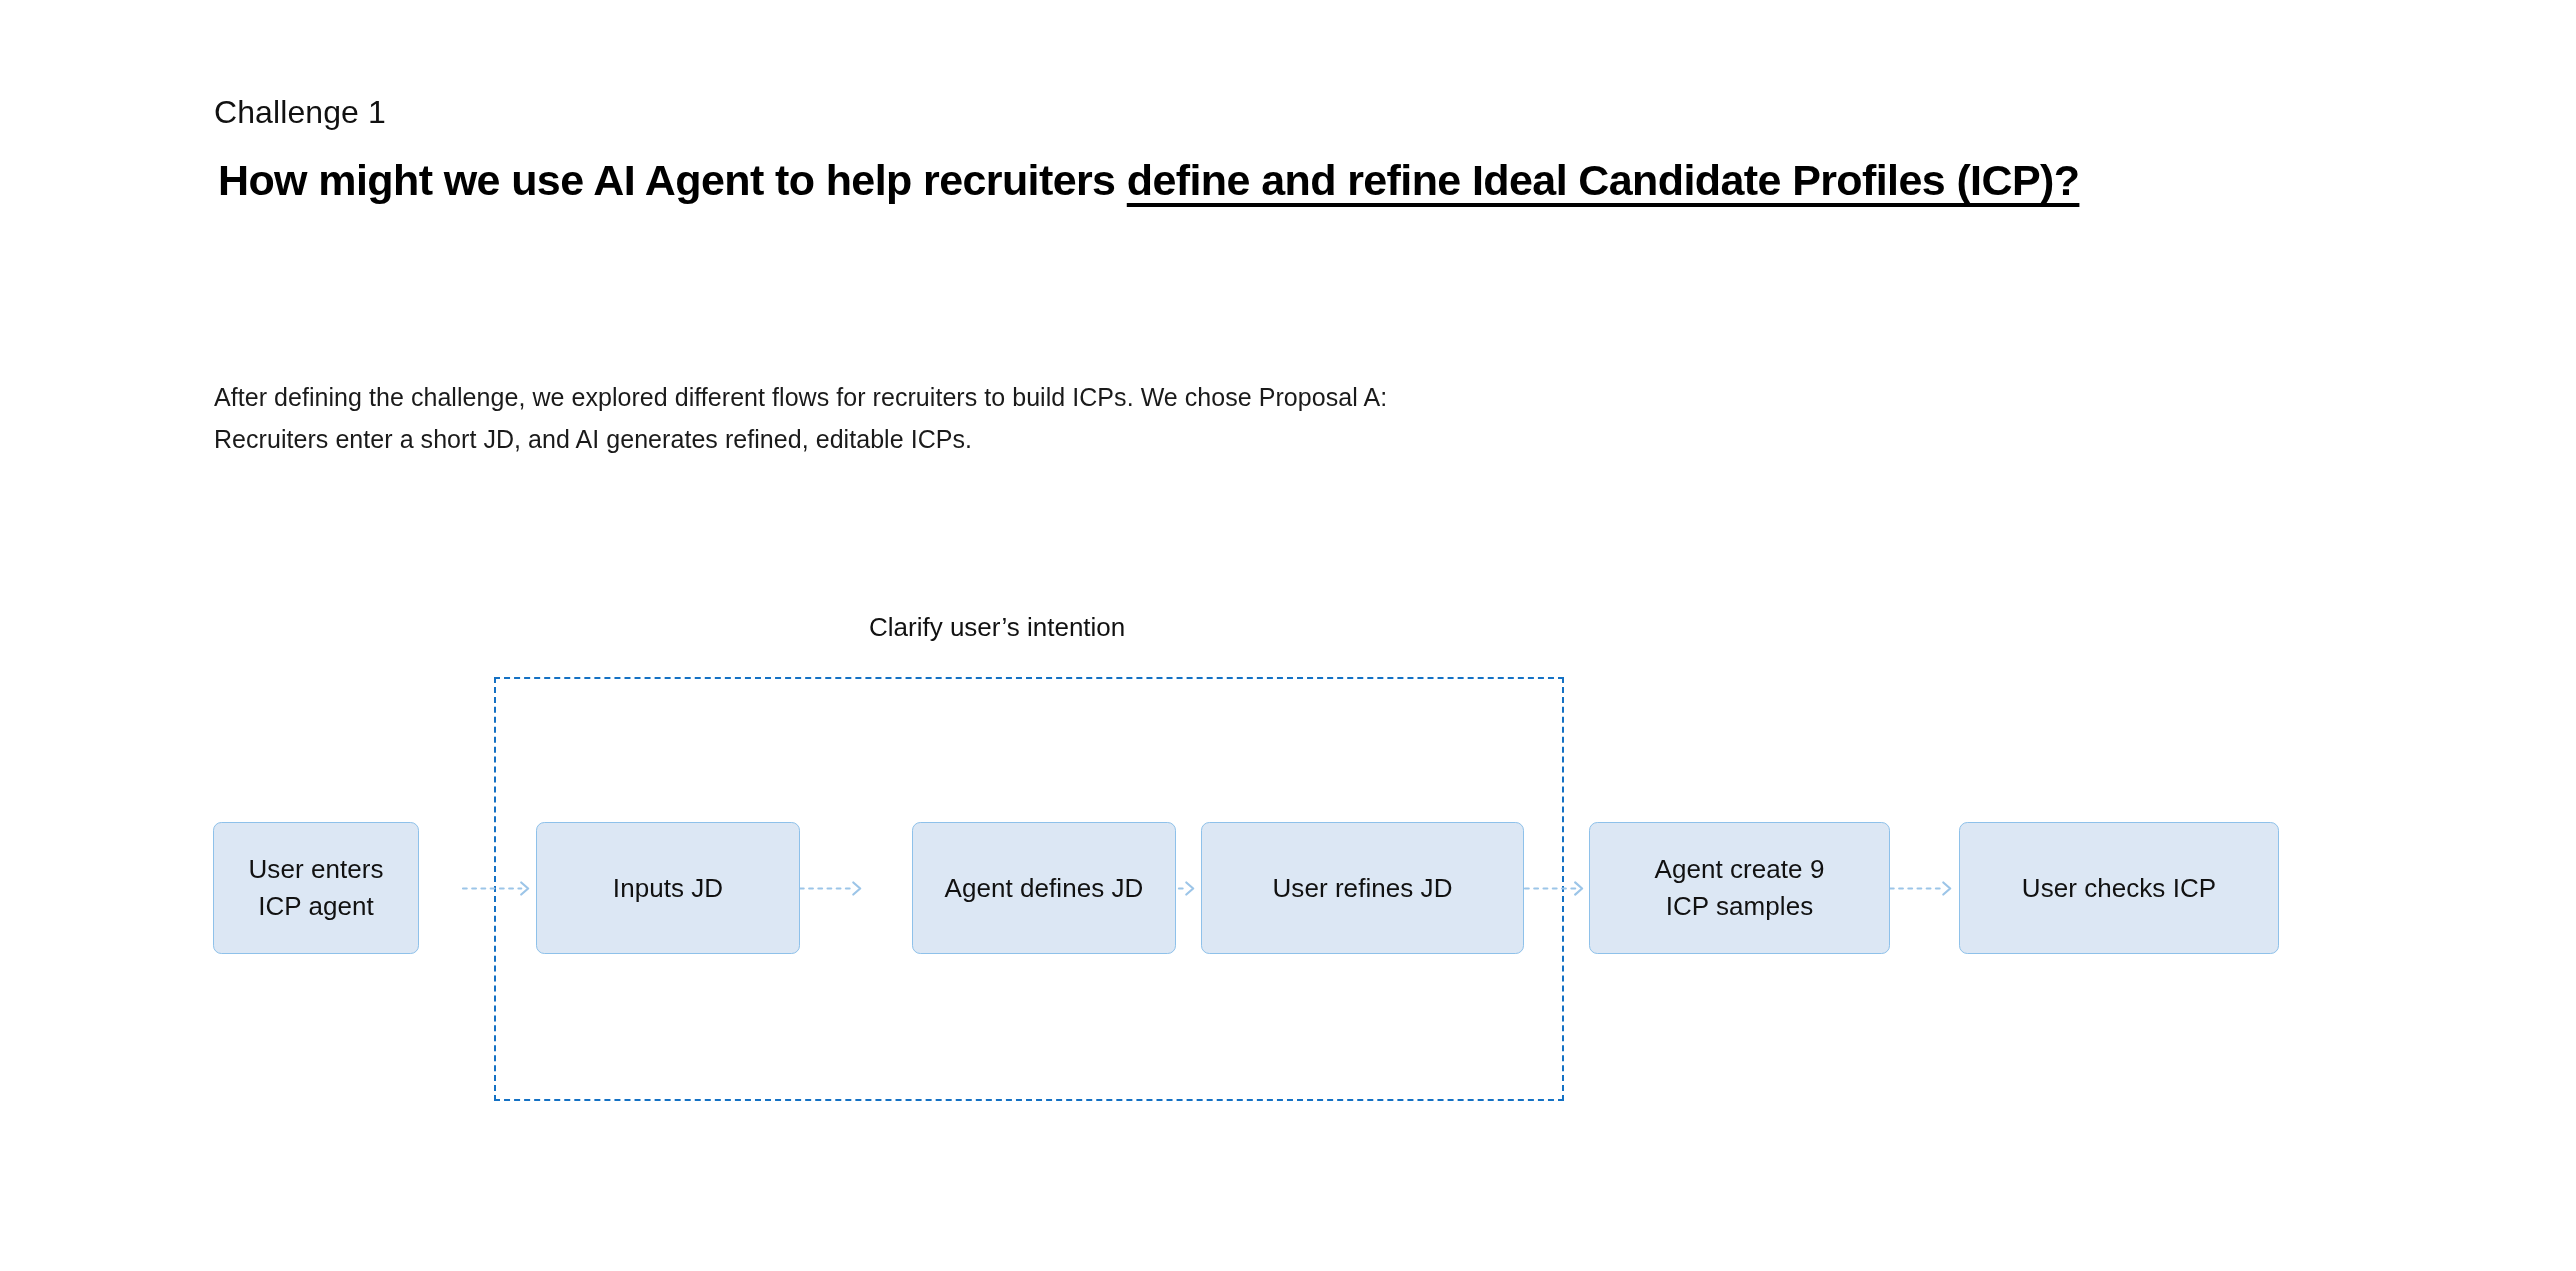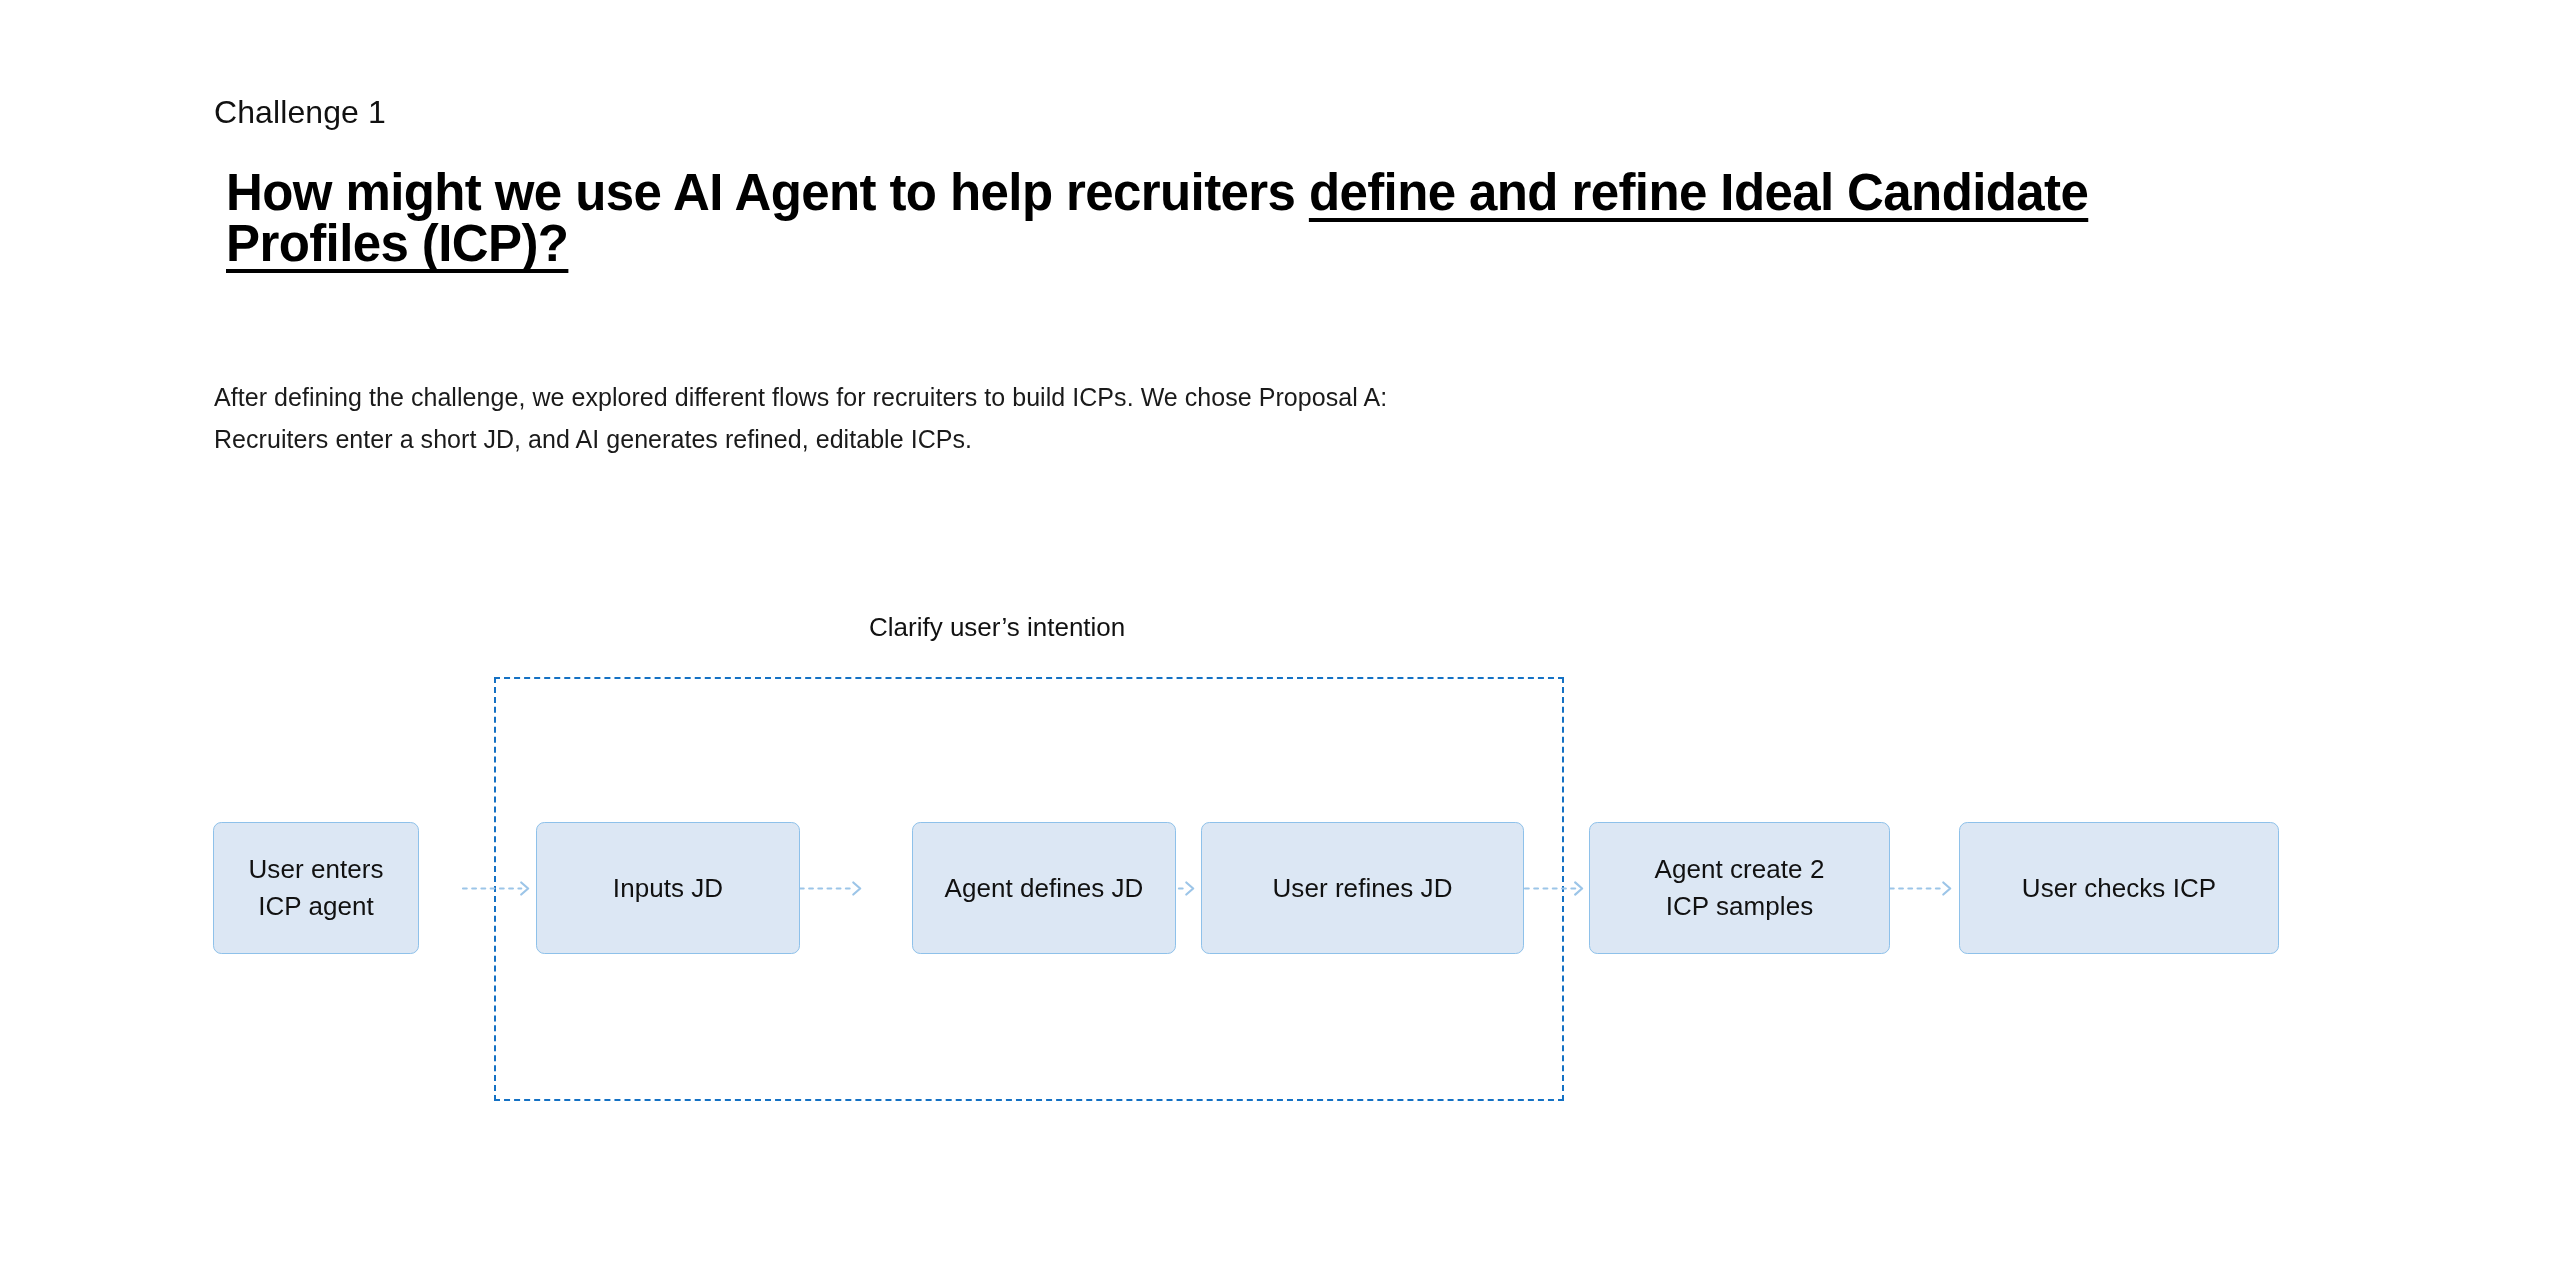"How might we use AI" .headline { font-size: 51px -> 43px; margin: 12px -> 4px }
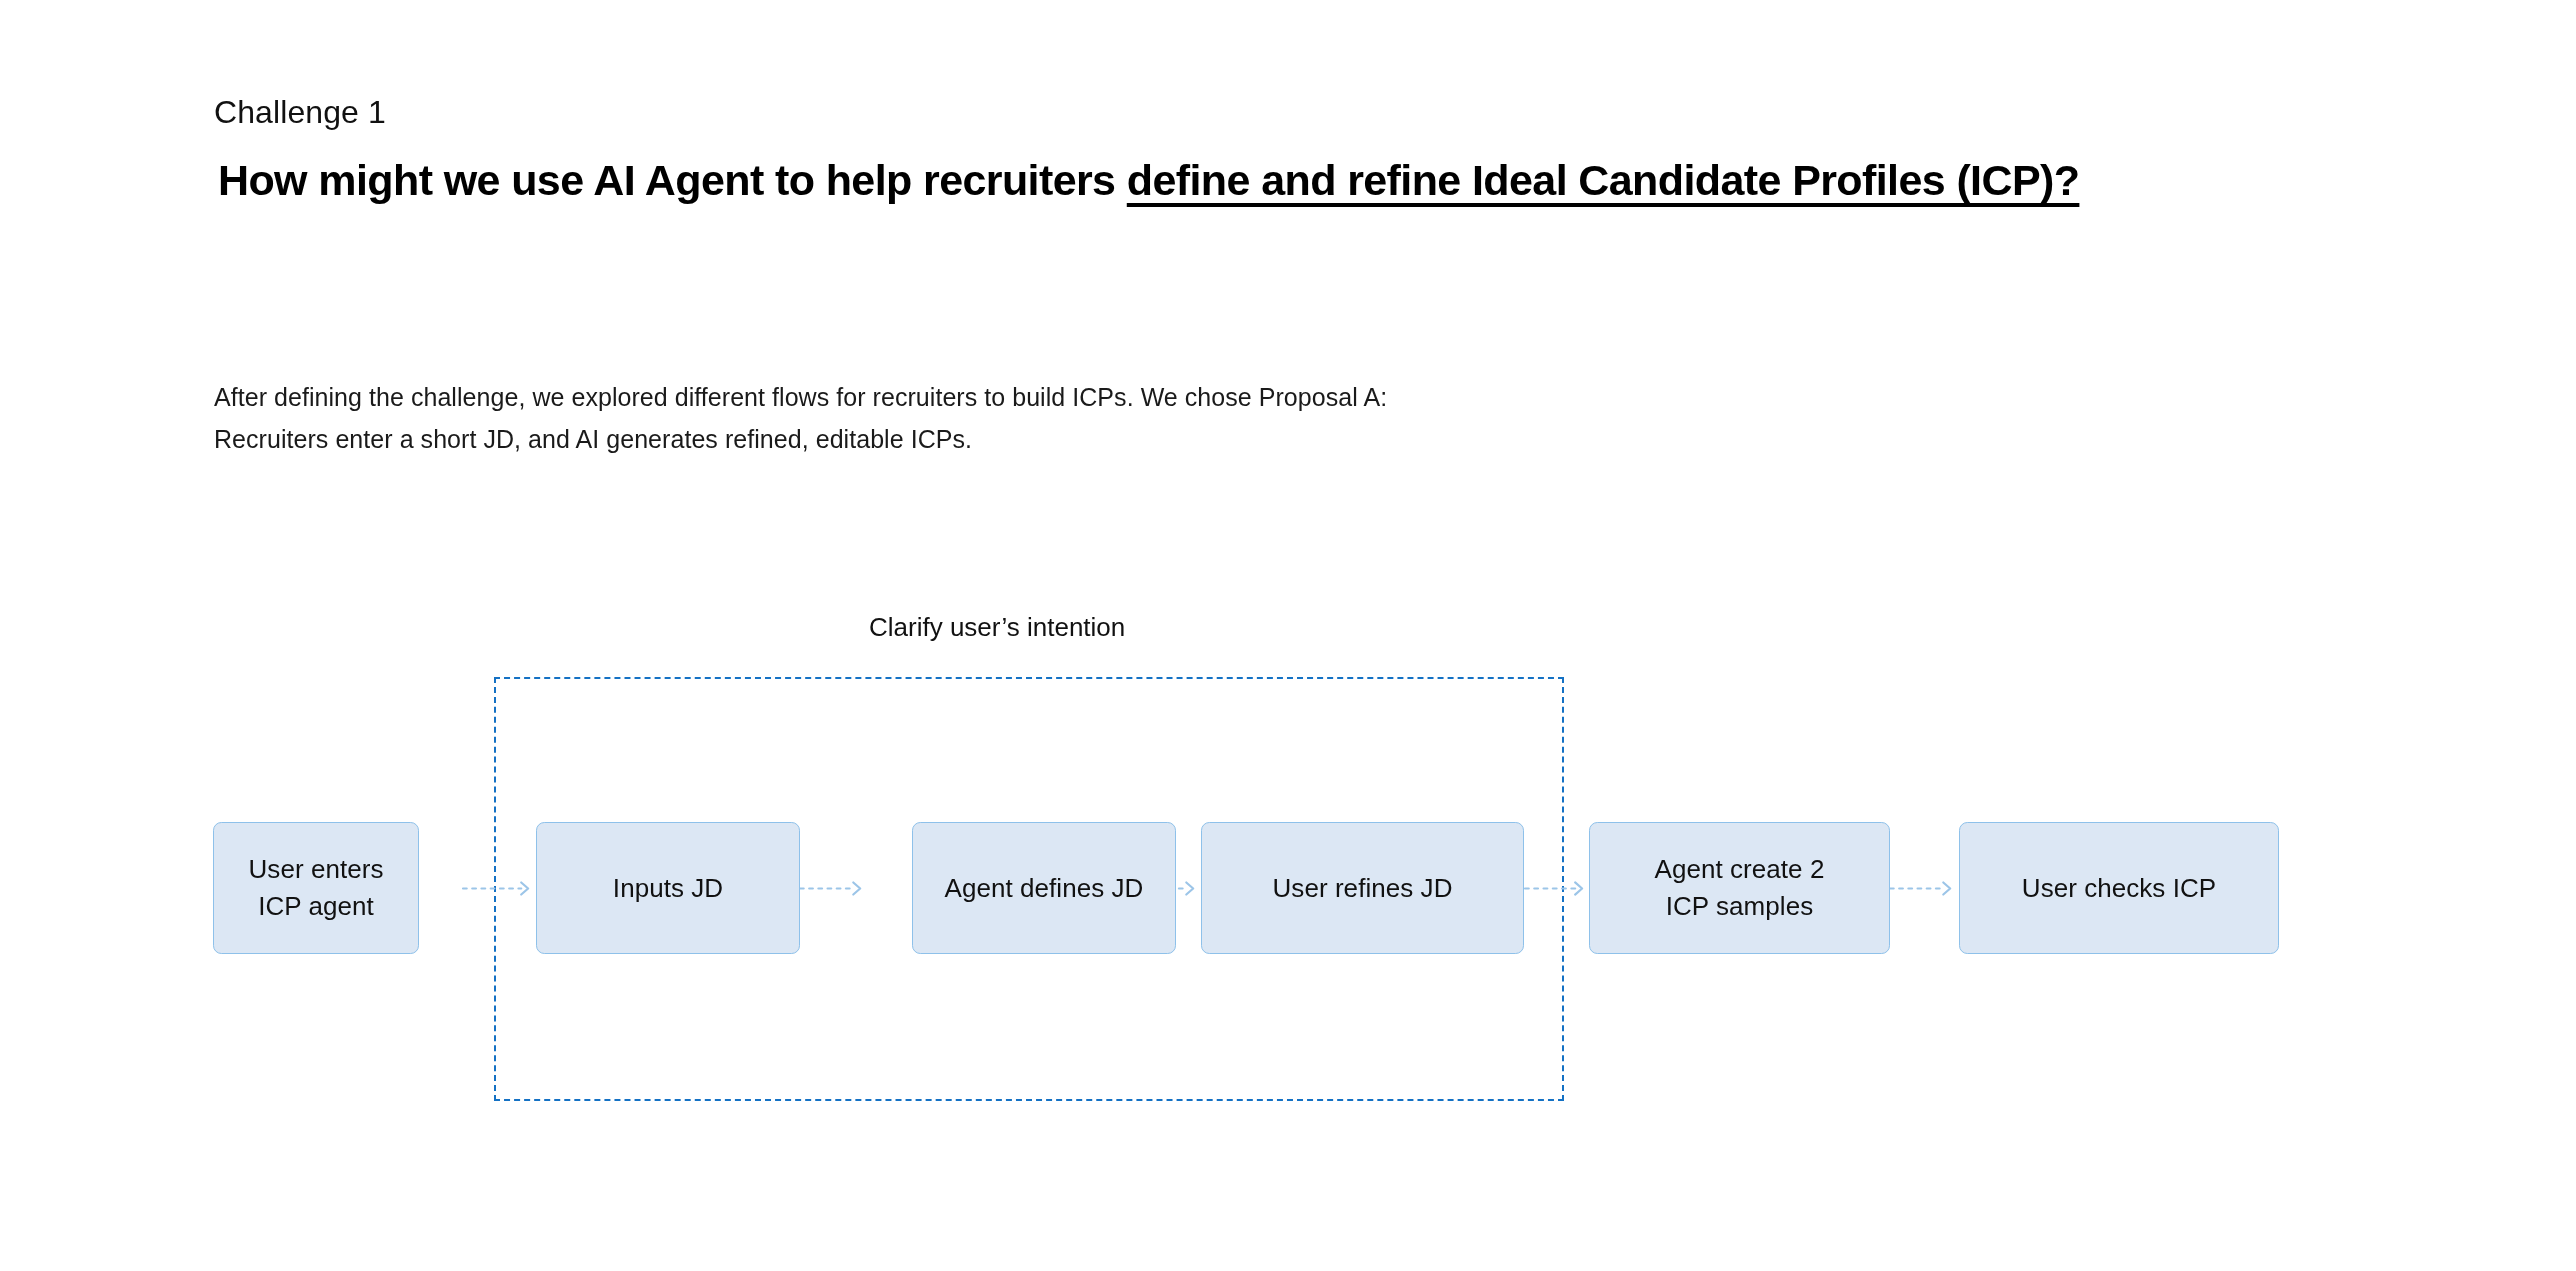"Agent create 2" span { text: 2 -> 9 }
